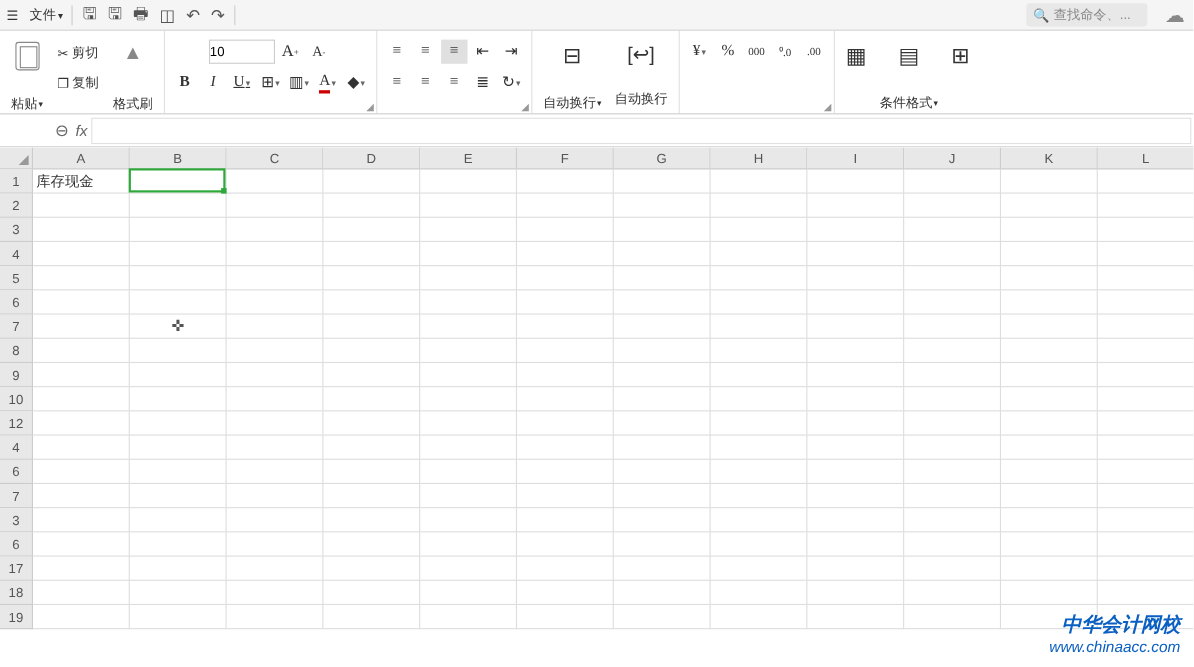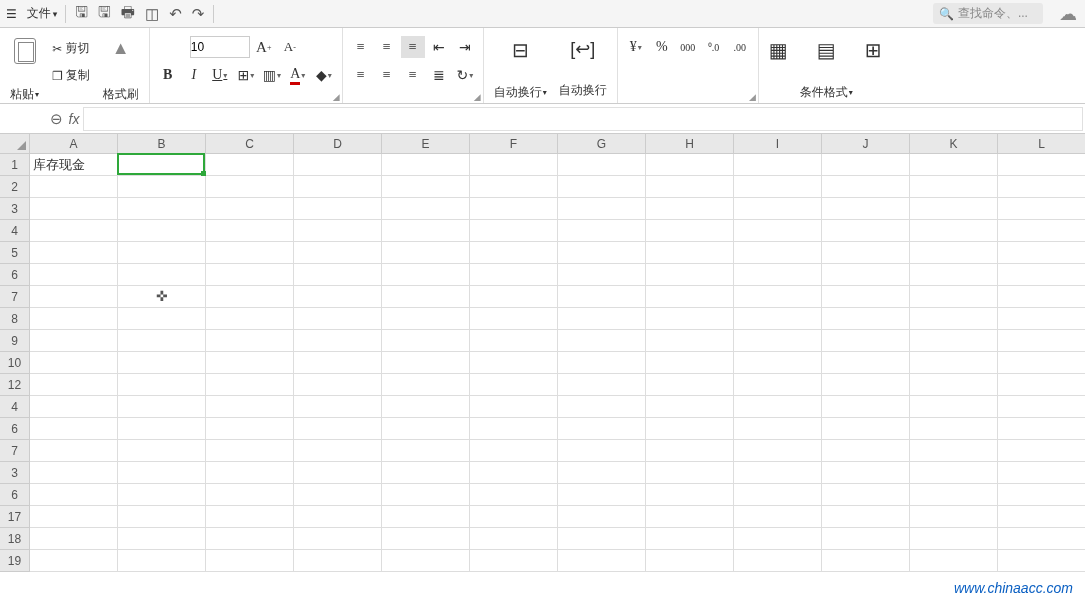"中华会计网校" div.watermark-title { html: none -> <div>中华会计网校</div> }
